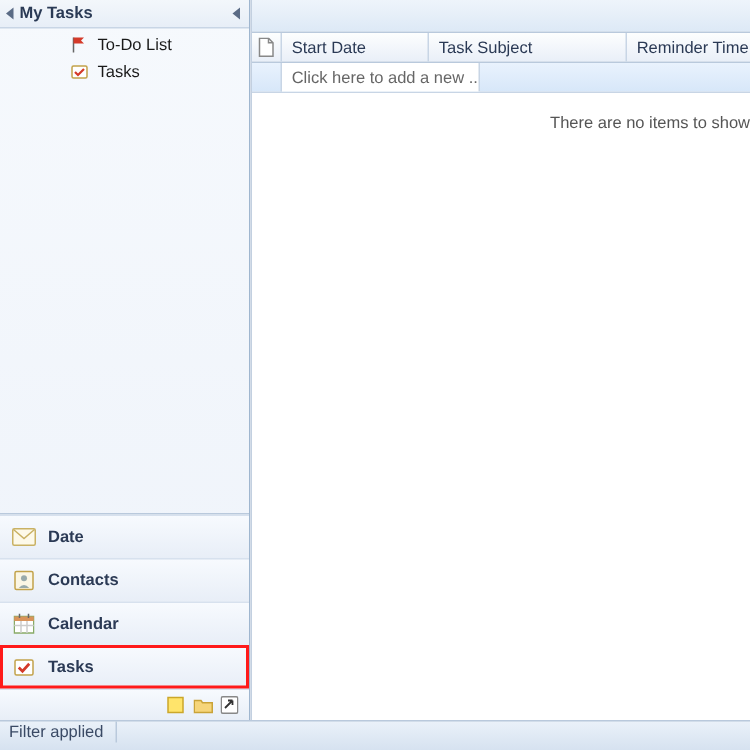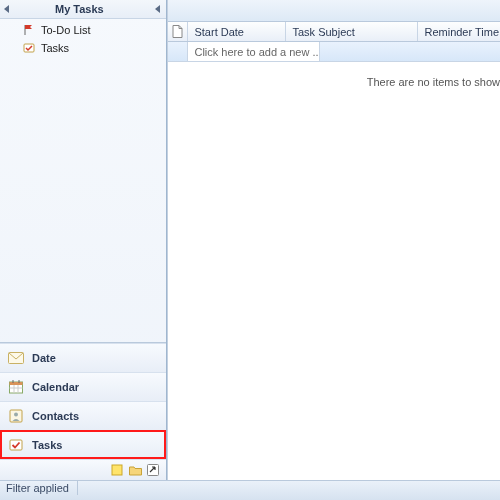"My Tasks" .nav-header .title { margin-left: 42px -> none }
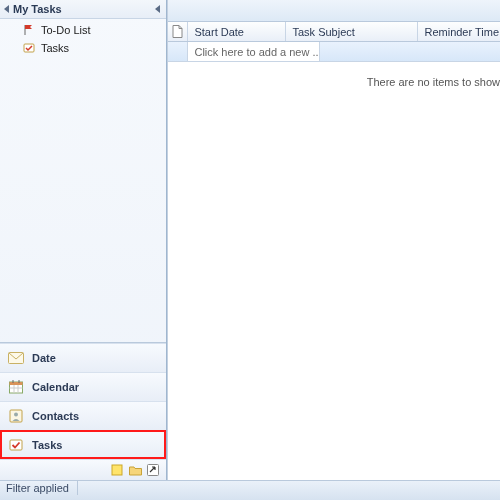"To-Do List" .tree-item { margin-left: none -> 24px }
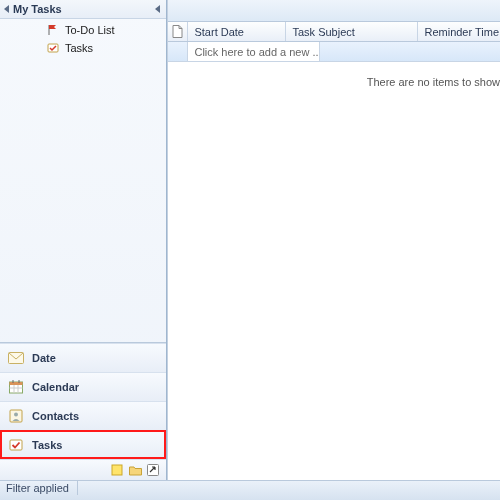"Calendar" div.mod { order: before "Contacts" -> after "Contacts" }
